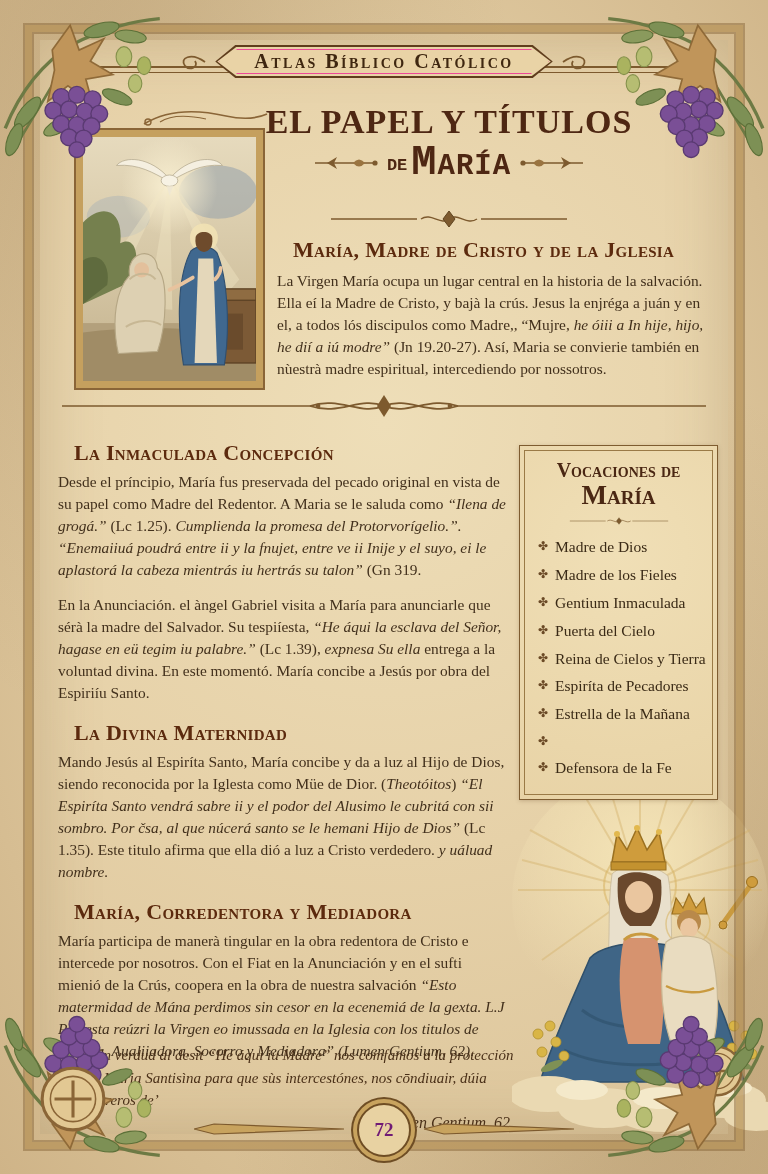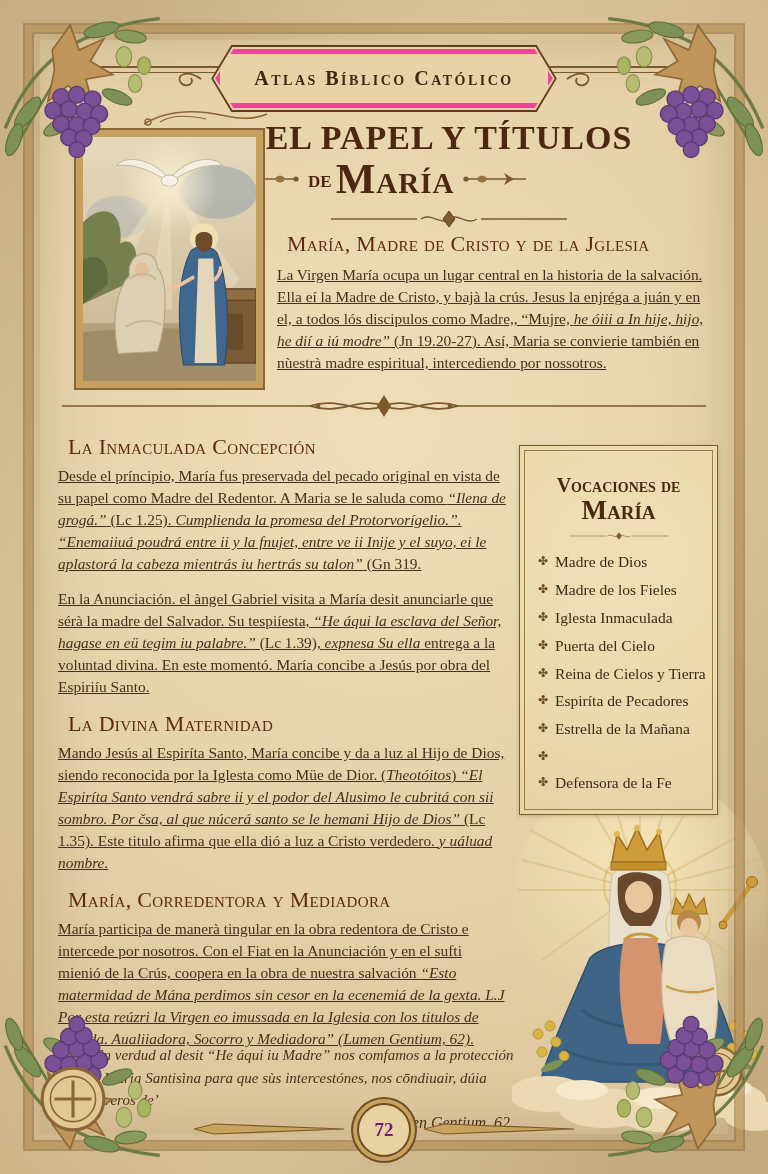"Atlas Bíblico Católico" .banner-core { border: 5px solid #ec4899 -> 1px solid #ec4899; padding: 13px 34px -> 0 34px }
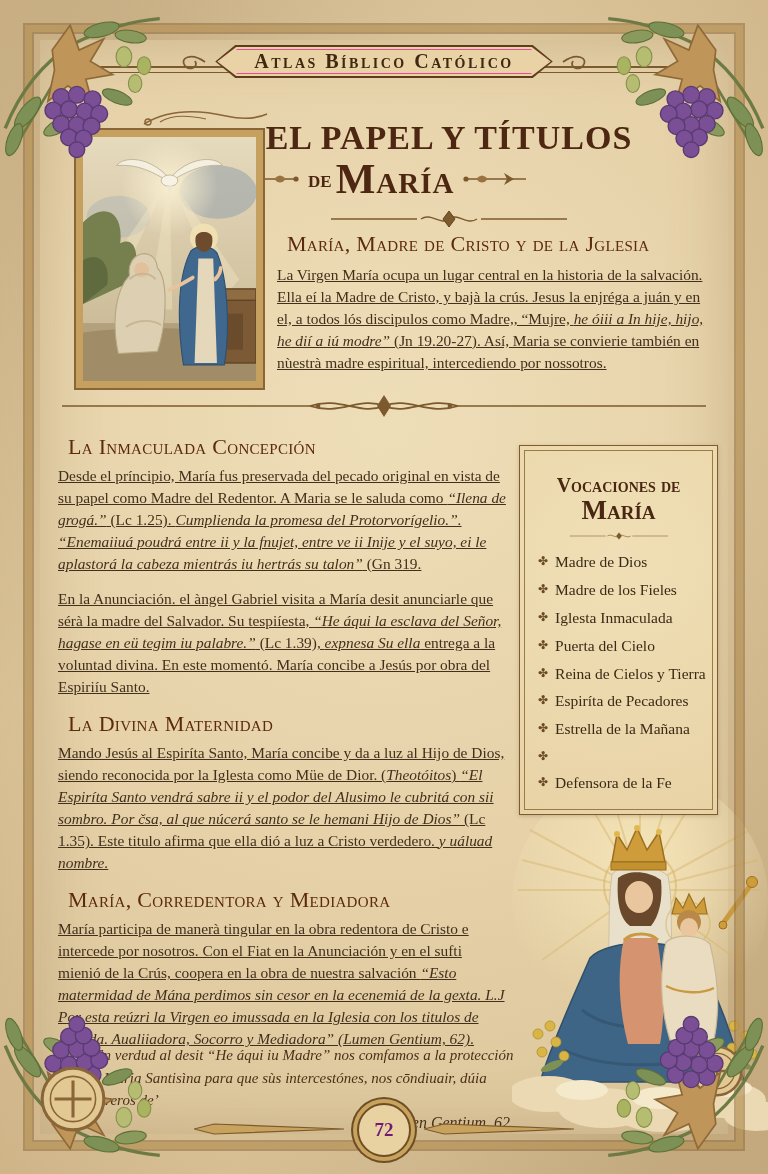"EL PAPEL Y TÍTULOS" .title-line1 { margin-top: 16px -> none }
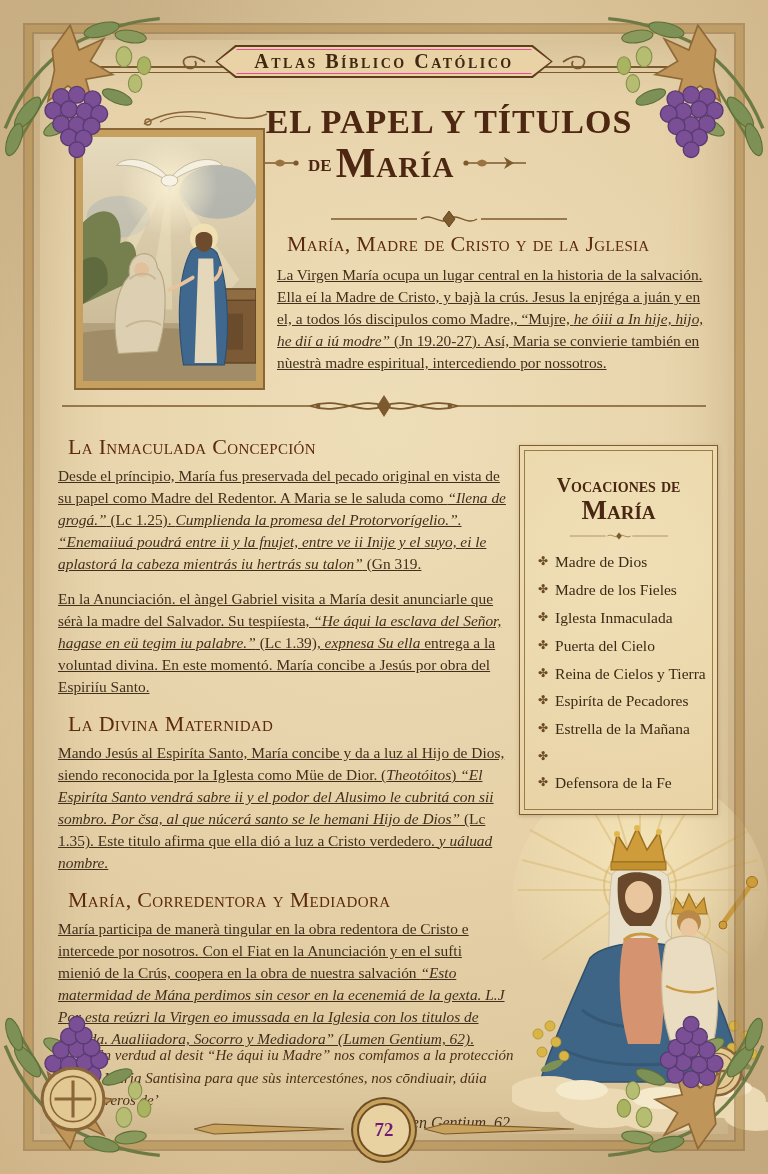"de" .title-line2 { font-family: none -> Liberation Mono, monospace; justify-content: none -> center }
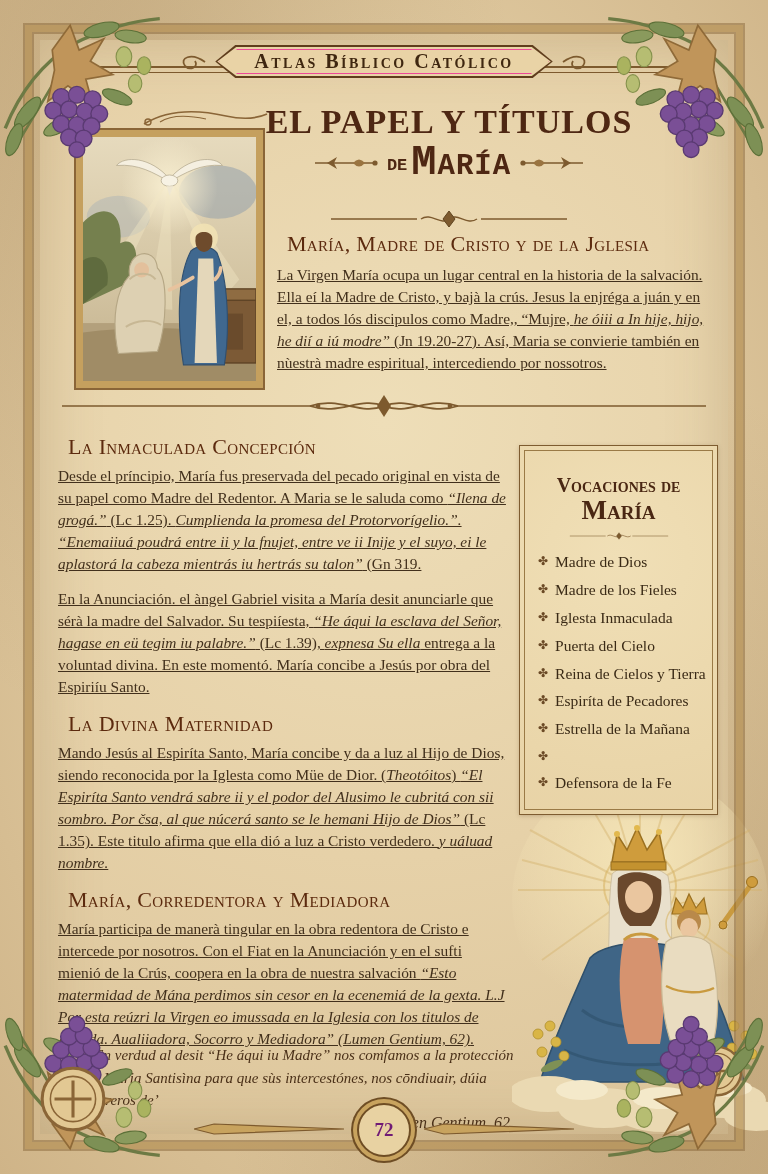"María, Madre de Cristo y" h2,h3 { font-weight: 400 -> 700; margin: 10px -> 16px }
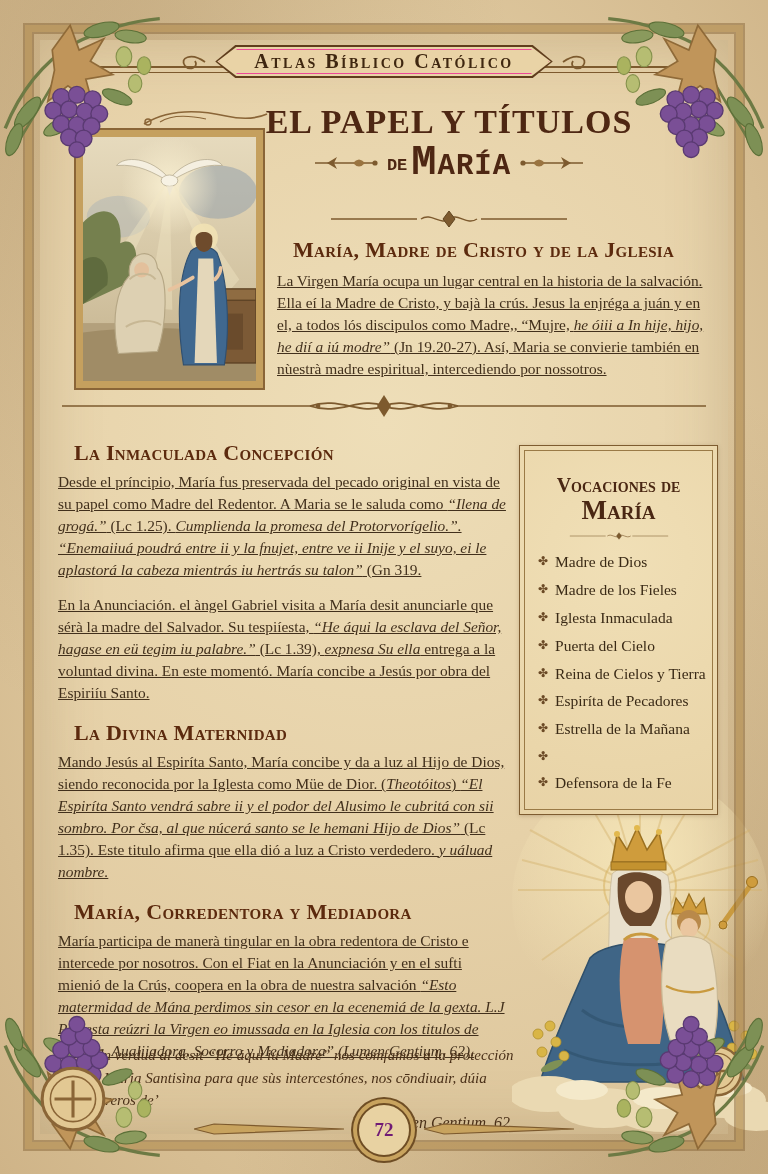"La Virgen María ocupa un" .body { text-decoration: underline -> none }
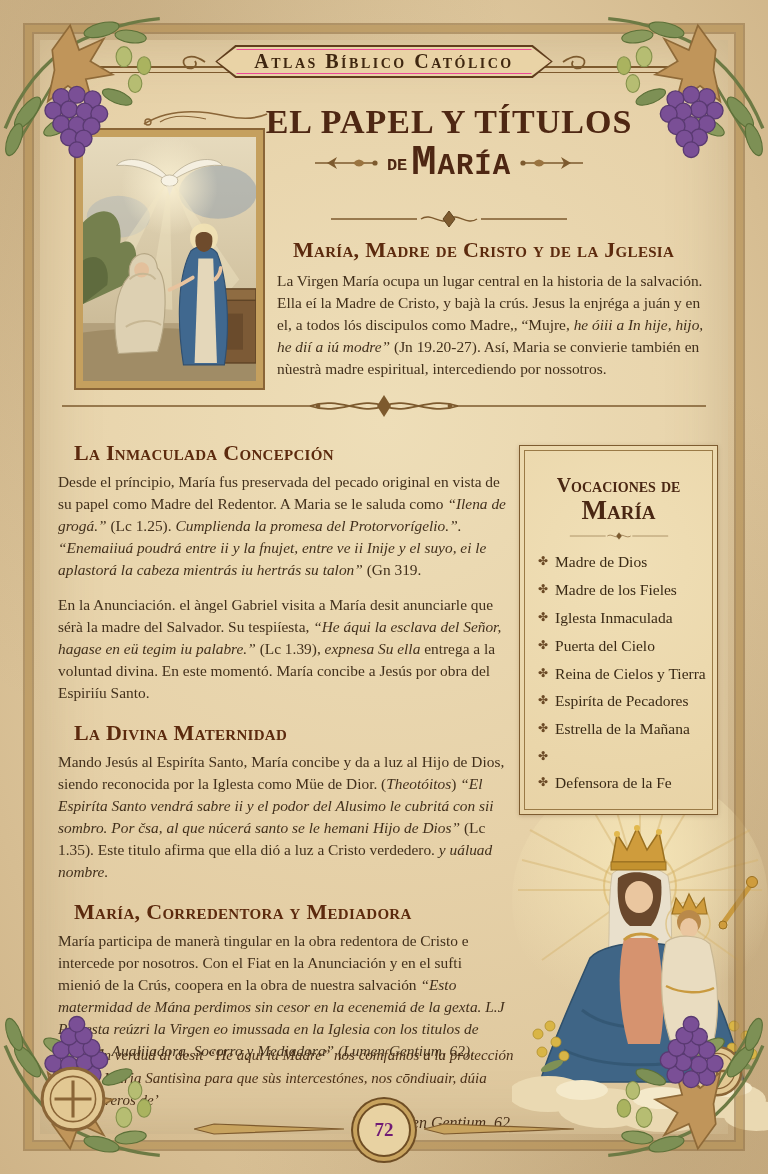"Vocaciones de" .voc-box { padding: 29px 10px 12px -> 14px 10px 12px }
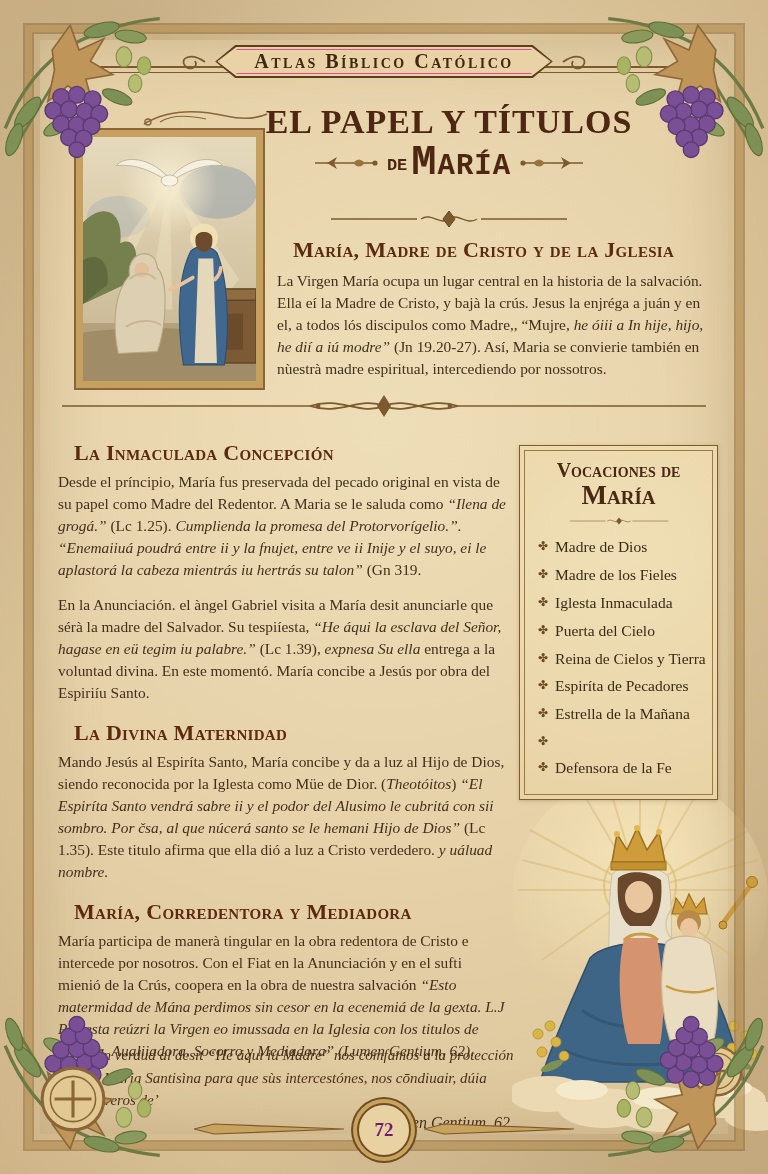"En la Anunciación. el àngel" span { text: desit -> para }
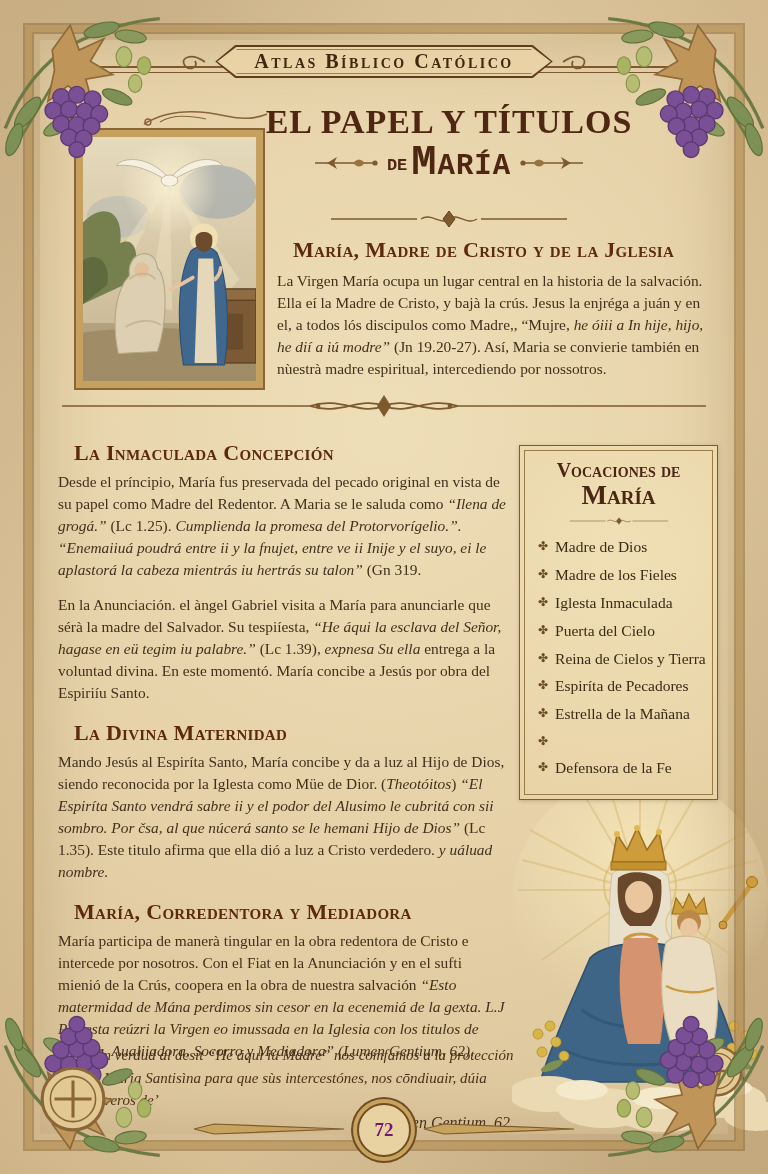"Iglesta Inmaculada" span { text: Iglesta -> Gentium }
